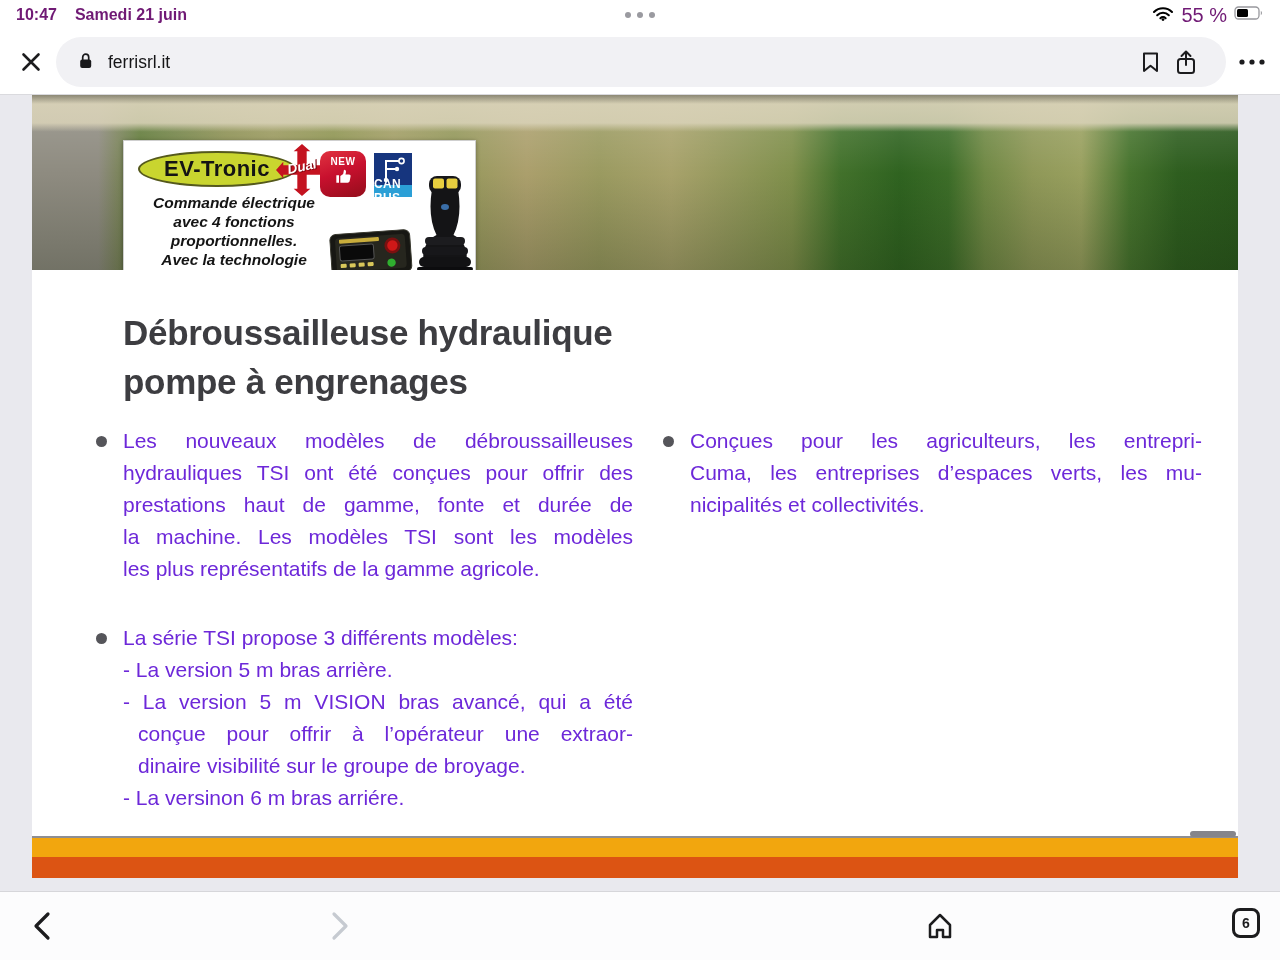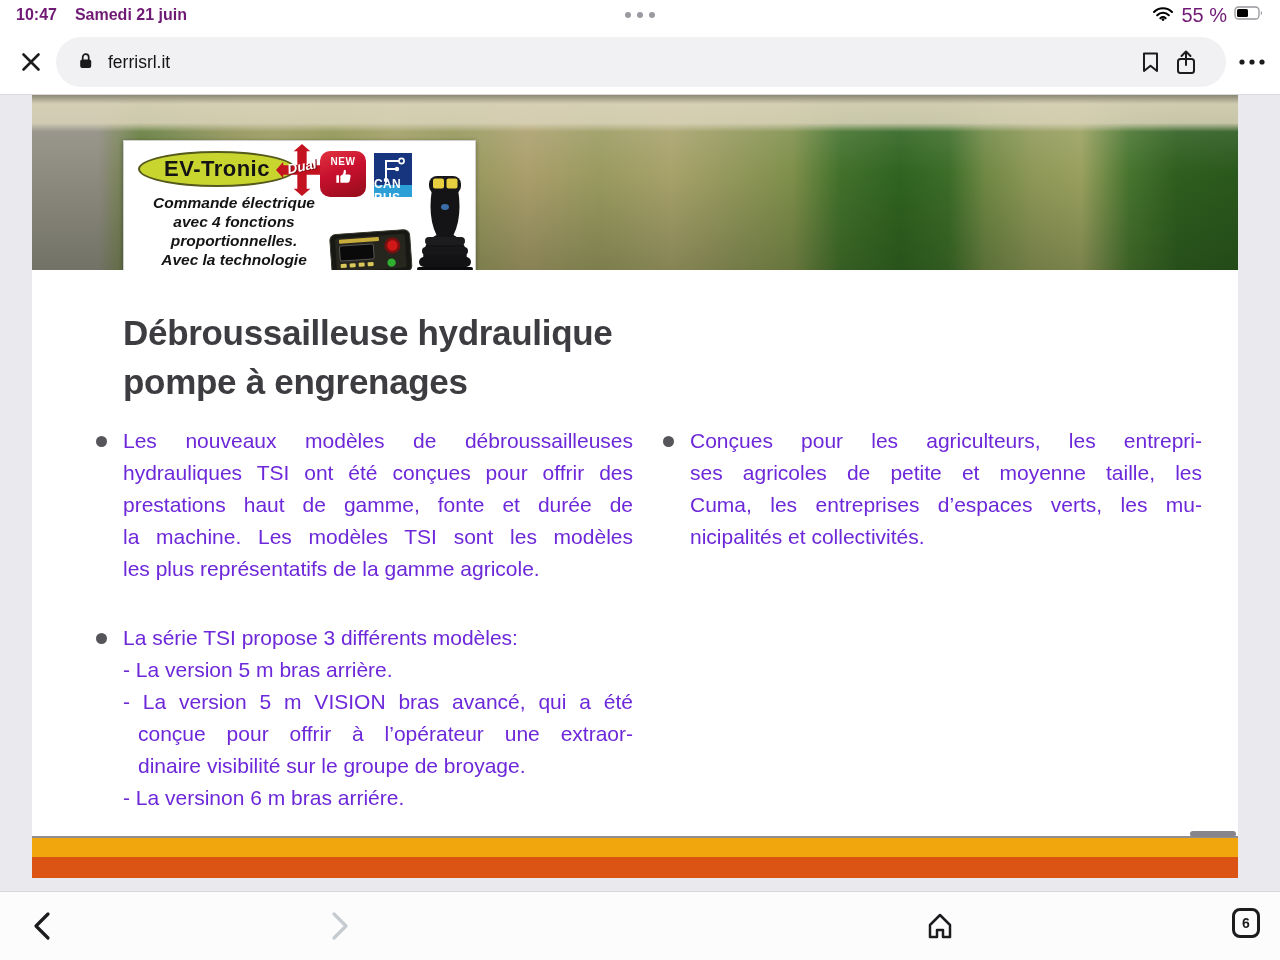"ses agricoles de petite et" div.tline { html: <div>ses agricoles de petite et moyenne taille, les</div> -> none }
